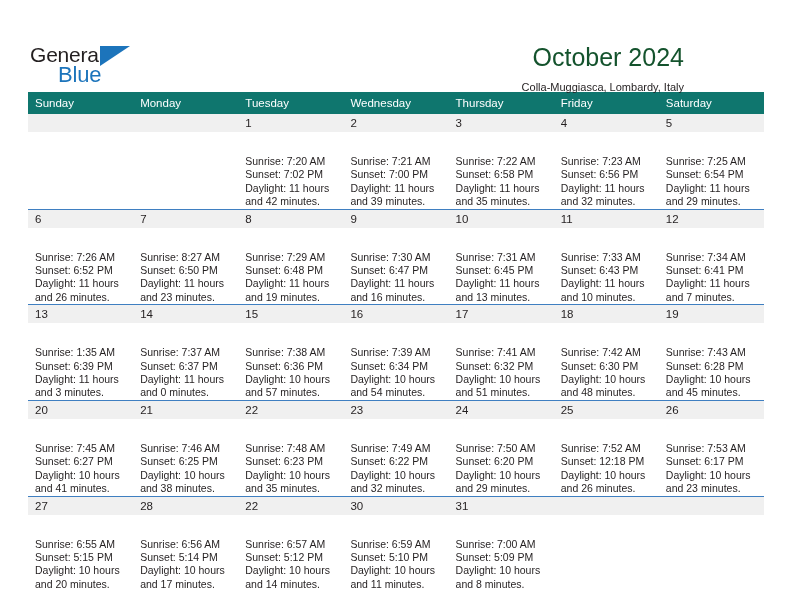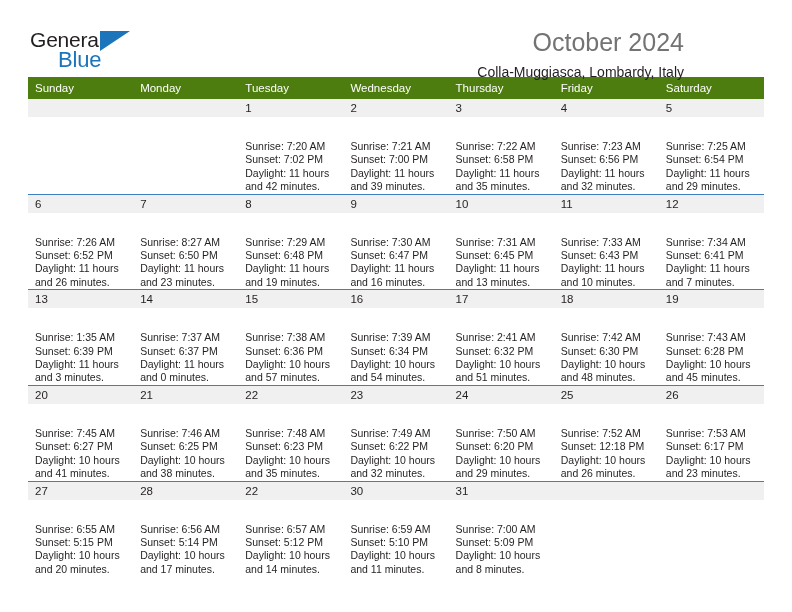"General" .page { padding: 1px 28px -> 16px 28px }
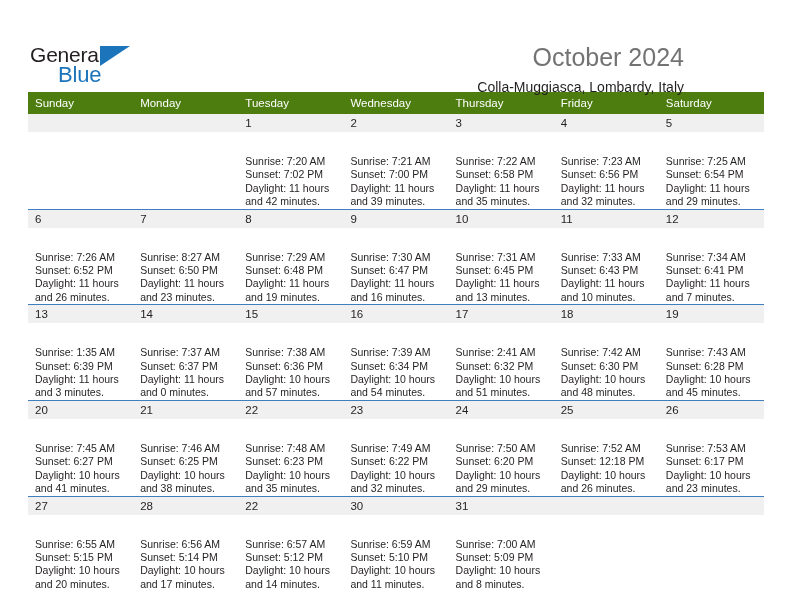"October 2024" .title-main { color: #737373 -> #14532d }
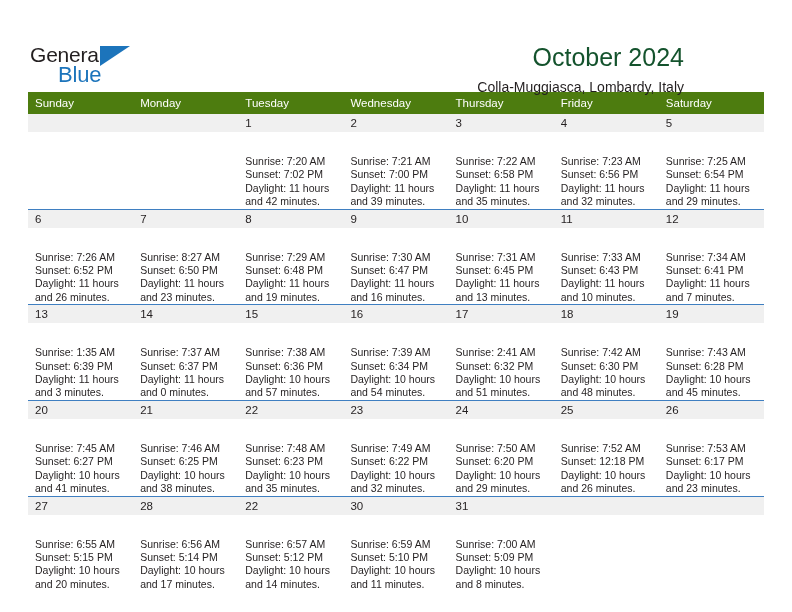"Colla-Muggiasca, Lombardy, Italy" .title-sub { font-size: 14px -> 11px }
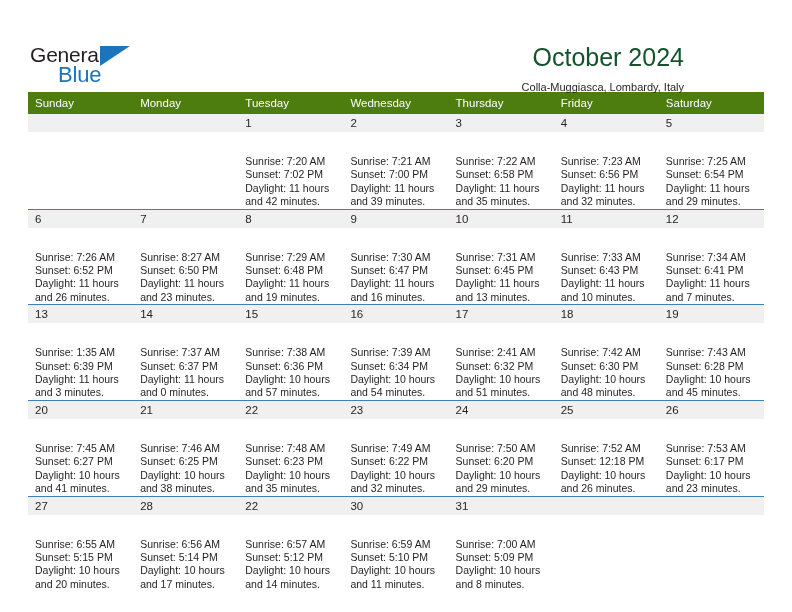"Sunday" .calendar th { background: #4d7c0f -> #0f766e }
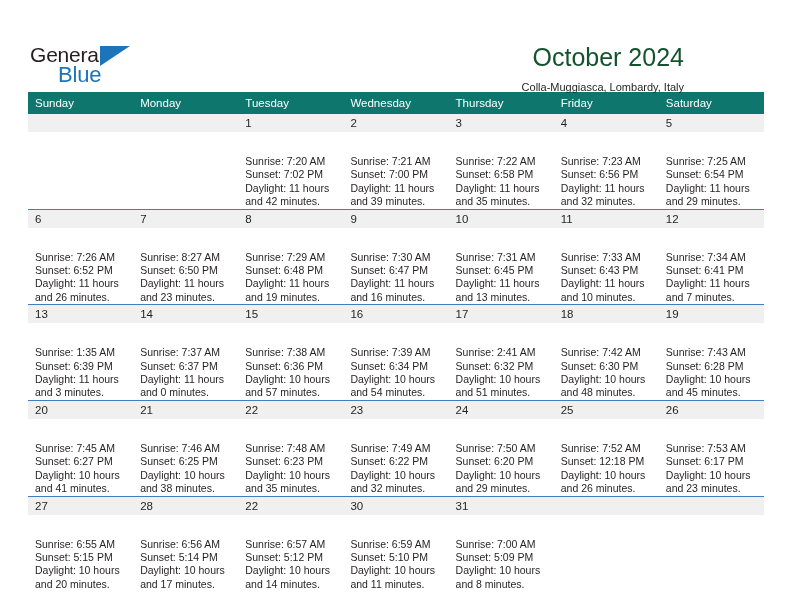"Sunrise: 2:41 AM" div.line { text: 2:41 -> 7:41 }
